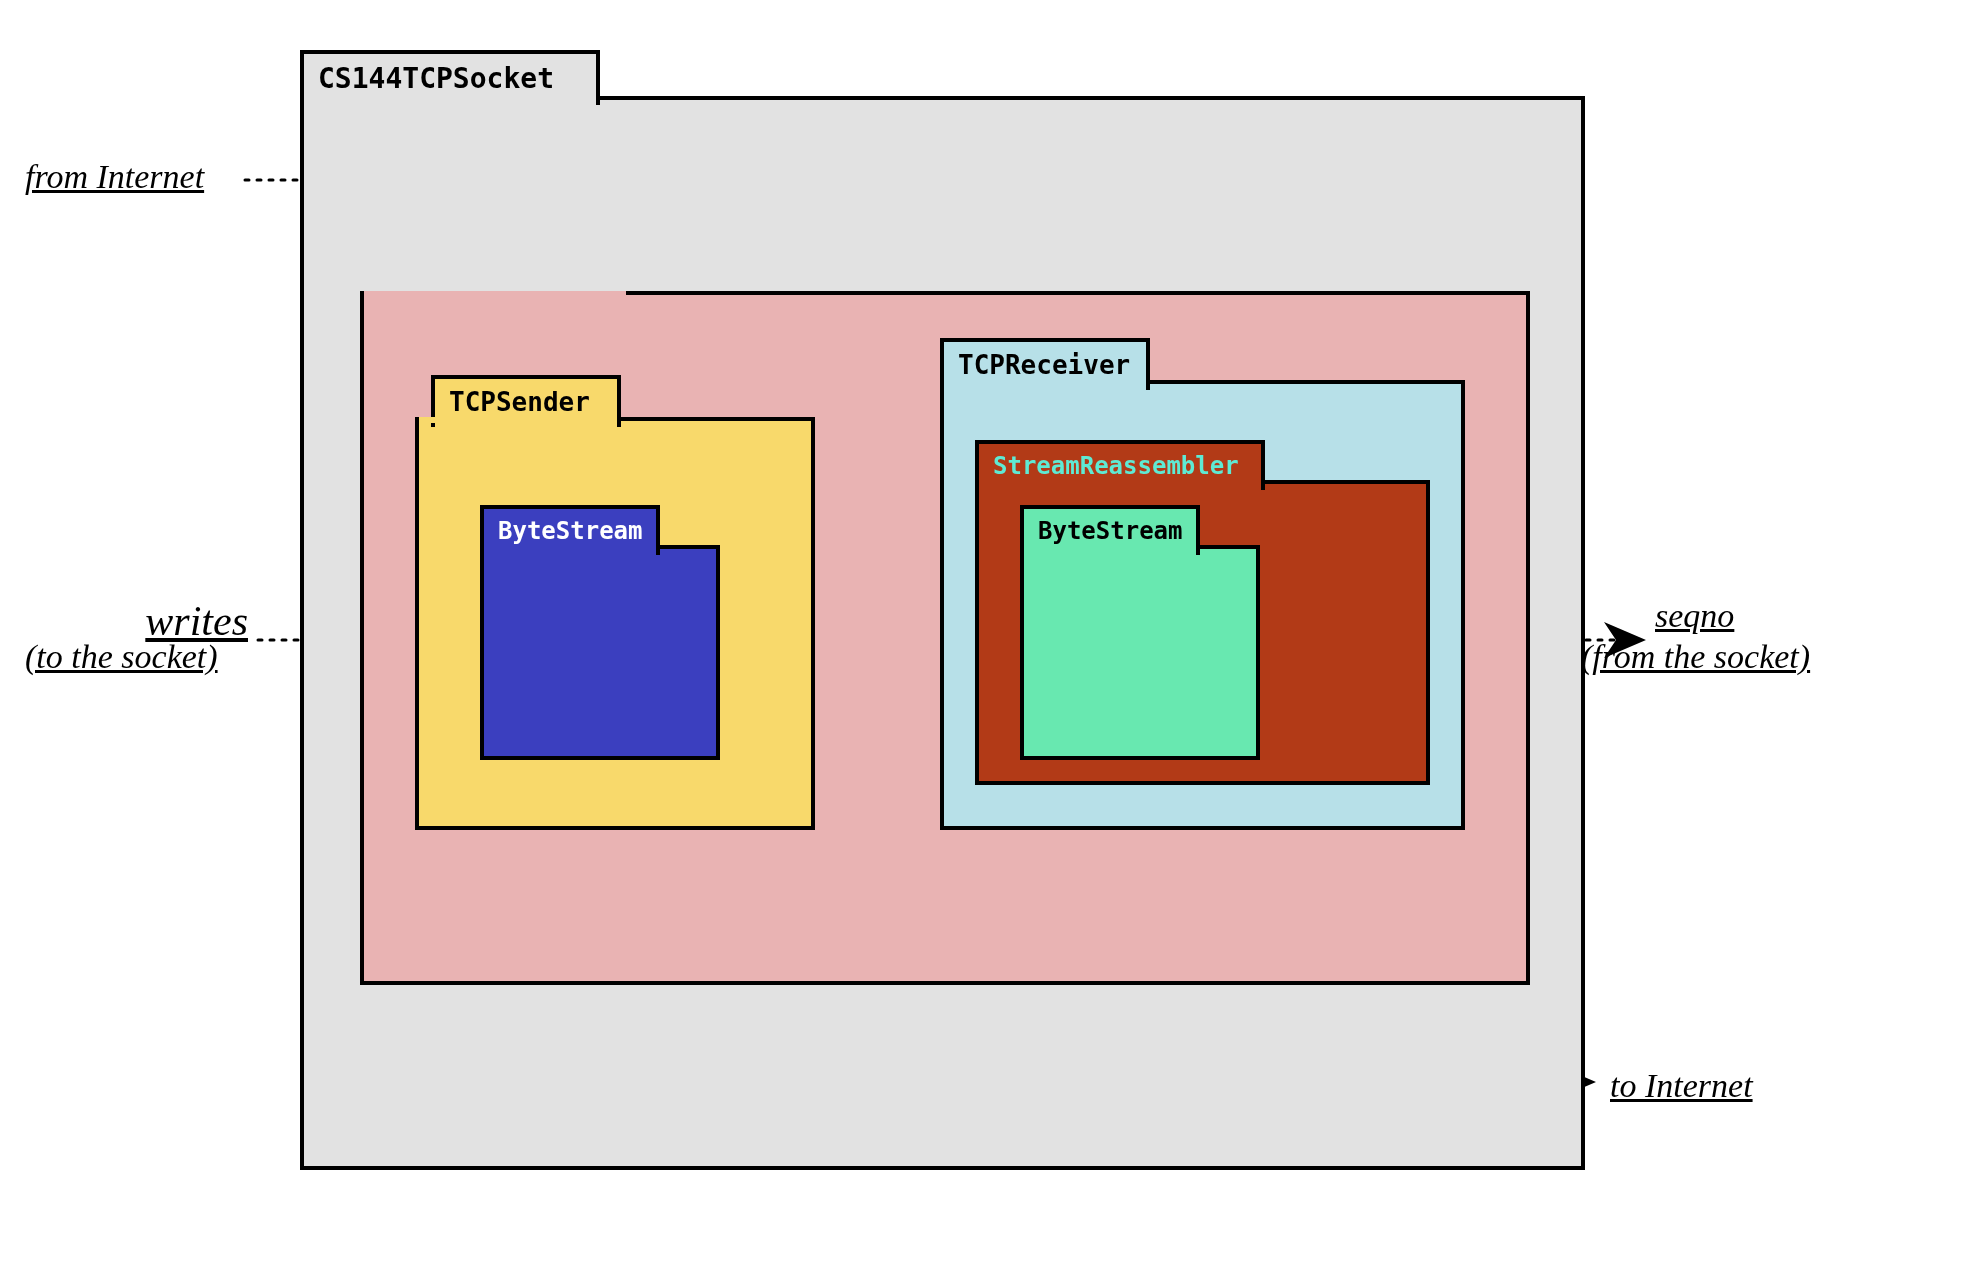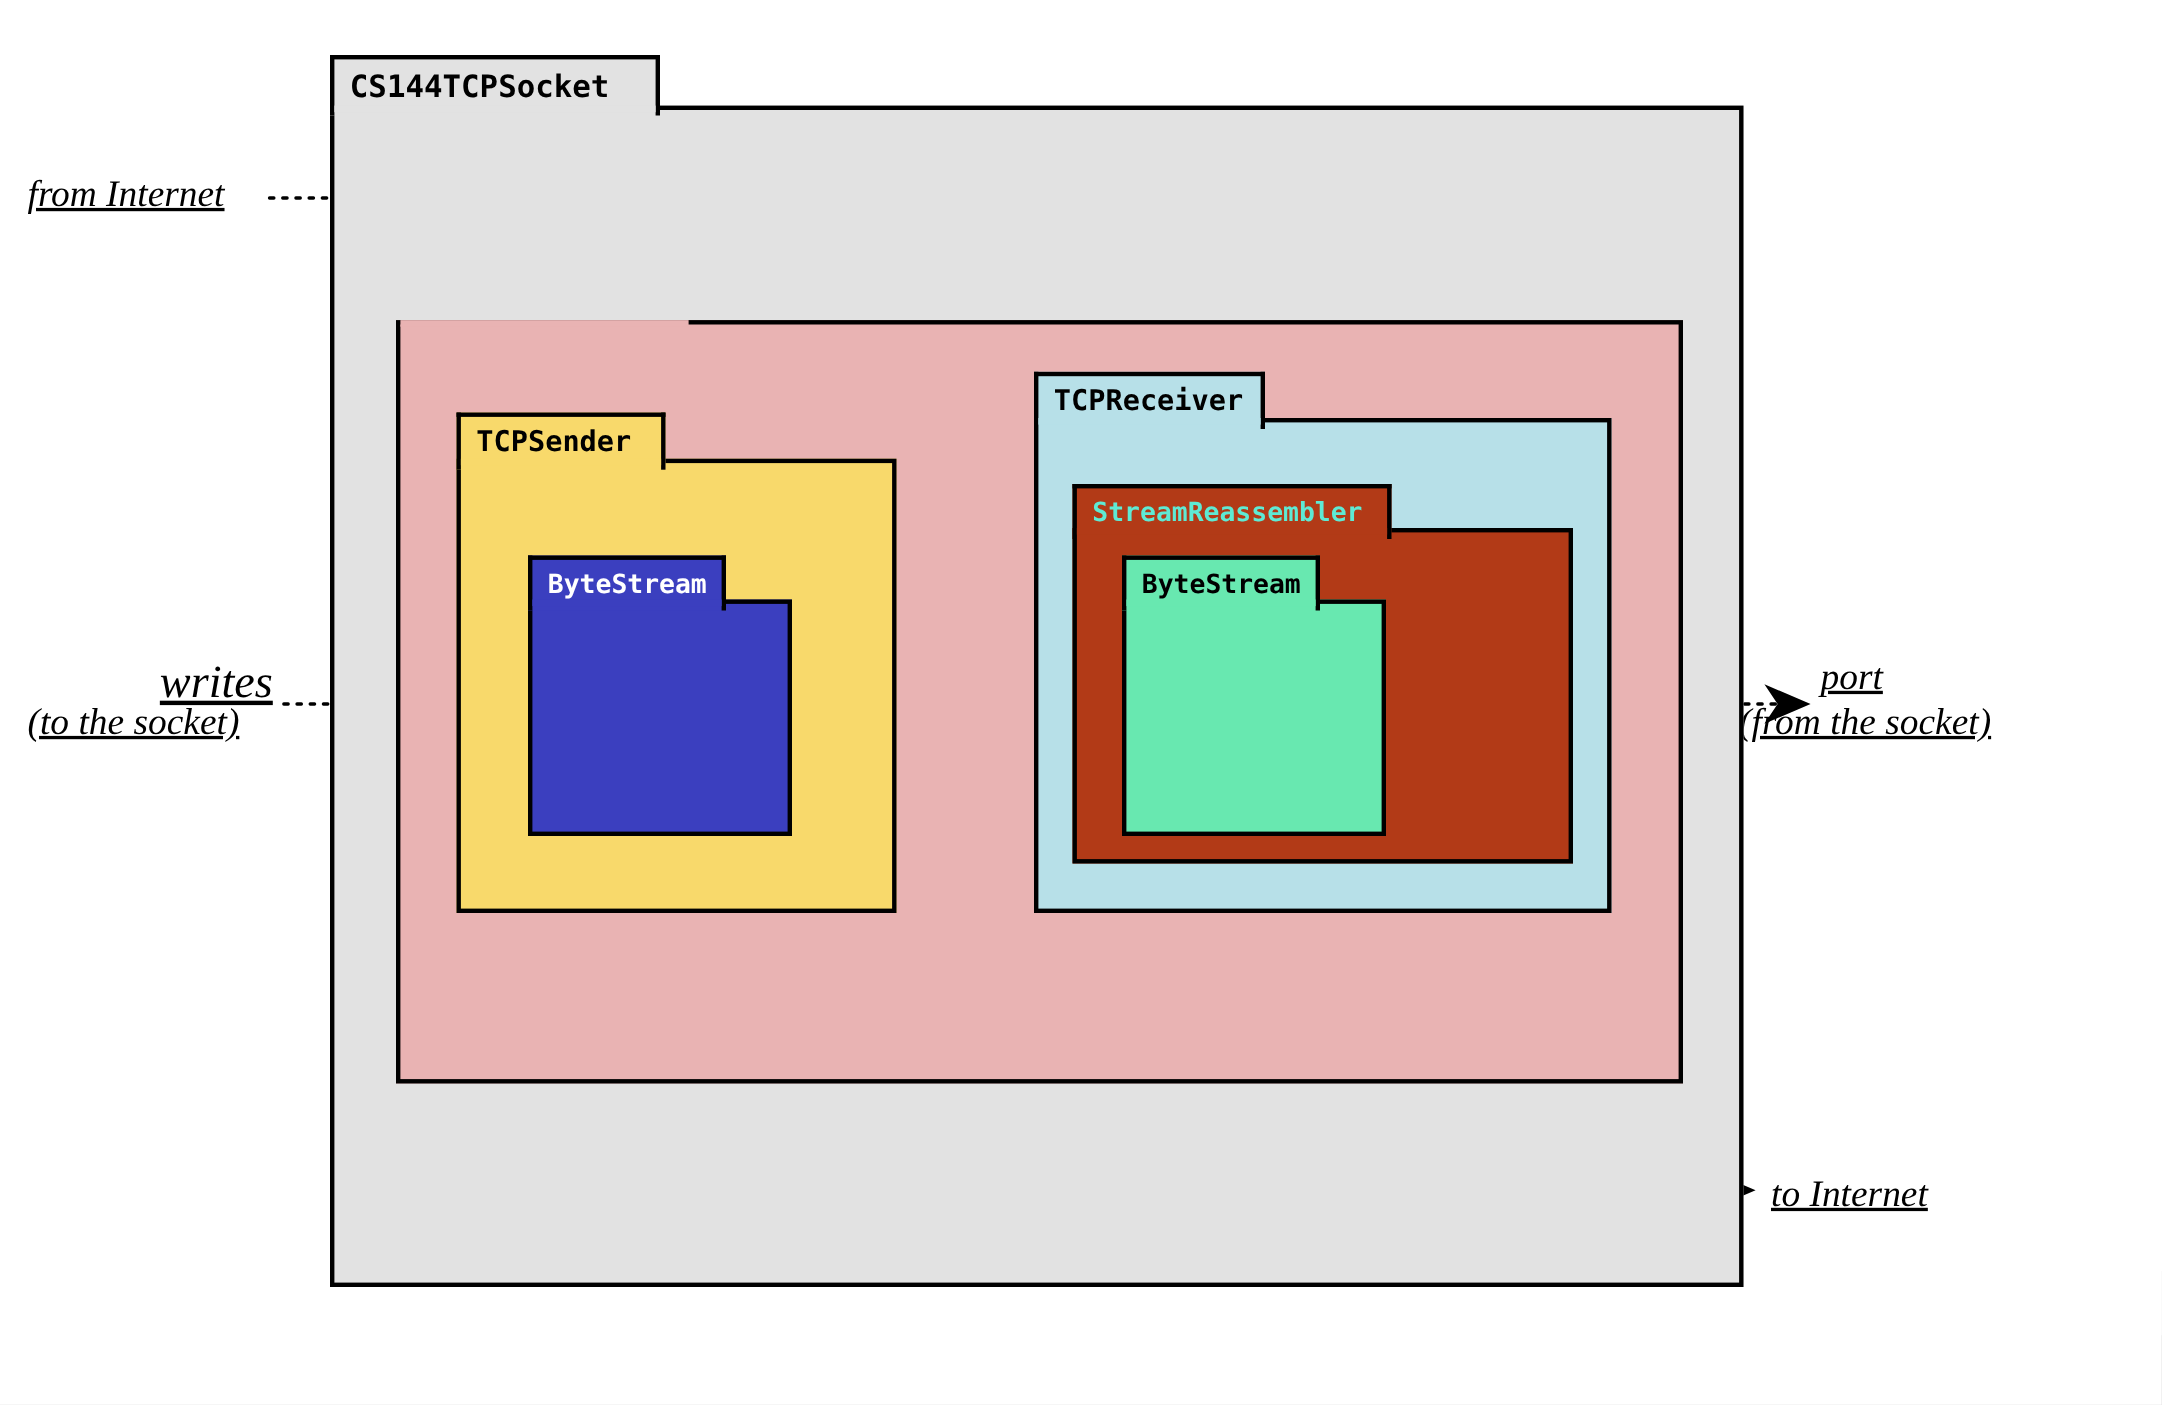"TCPSender" div.tab { margin-left: none -> 16px }
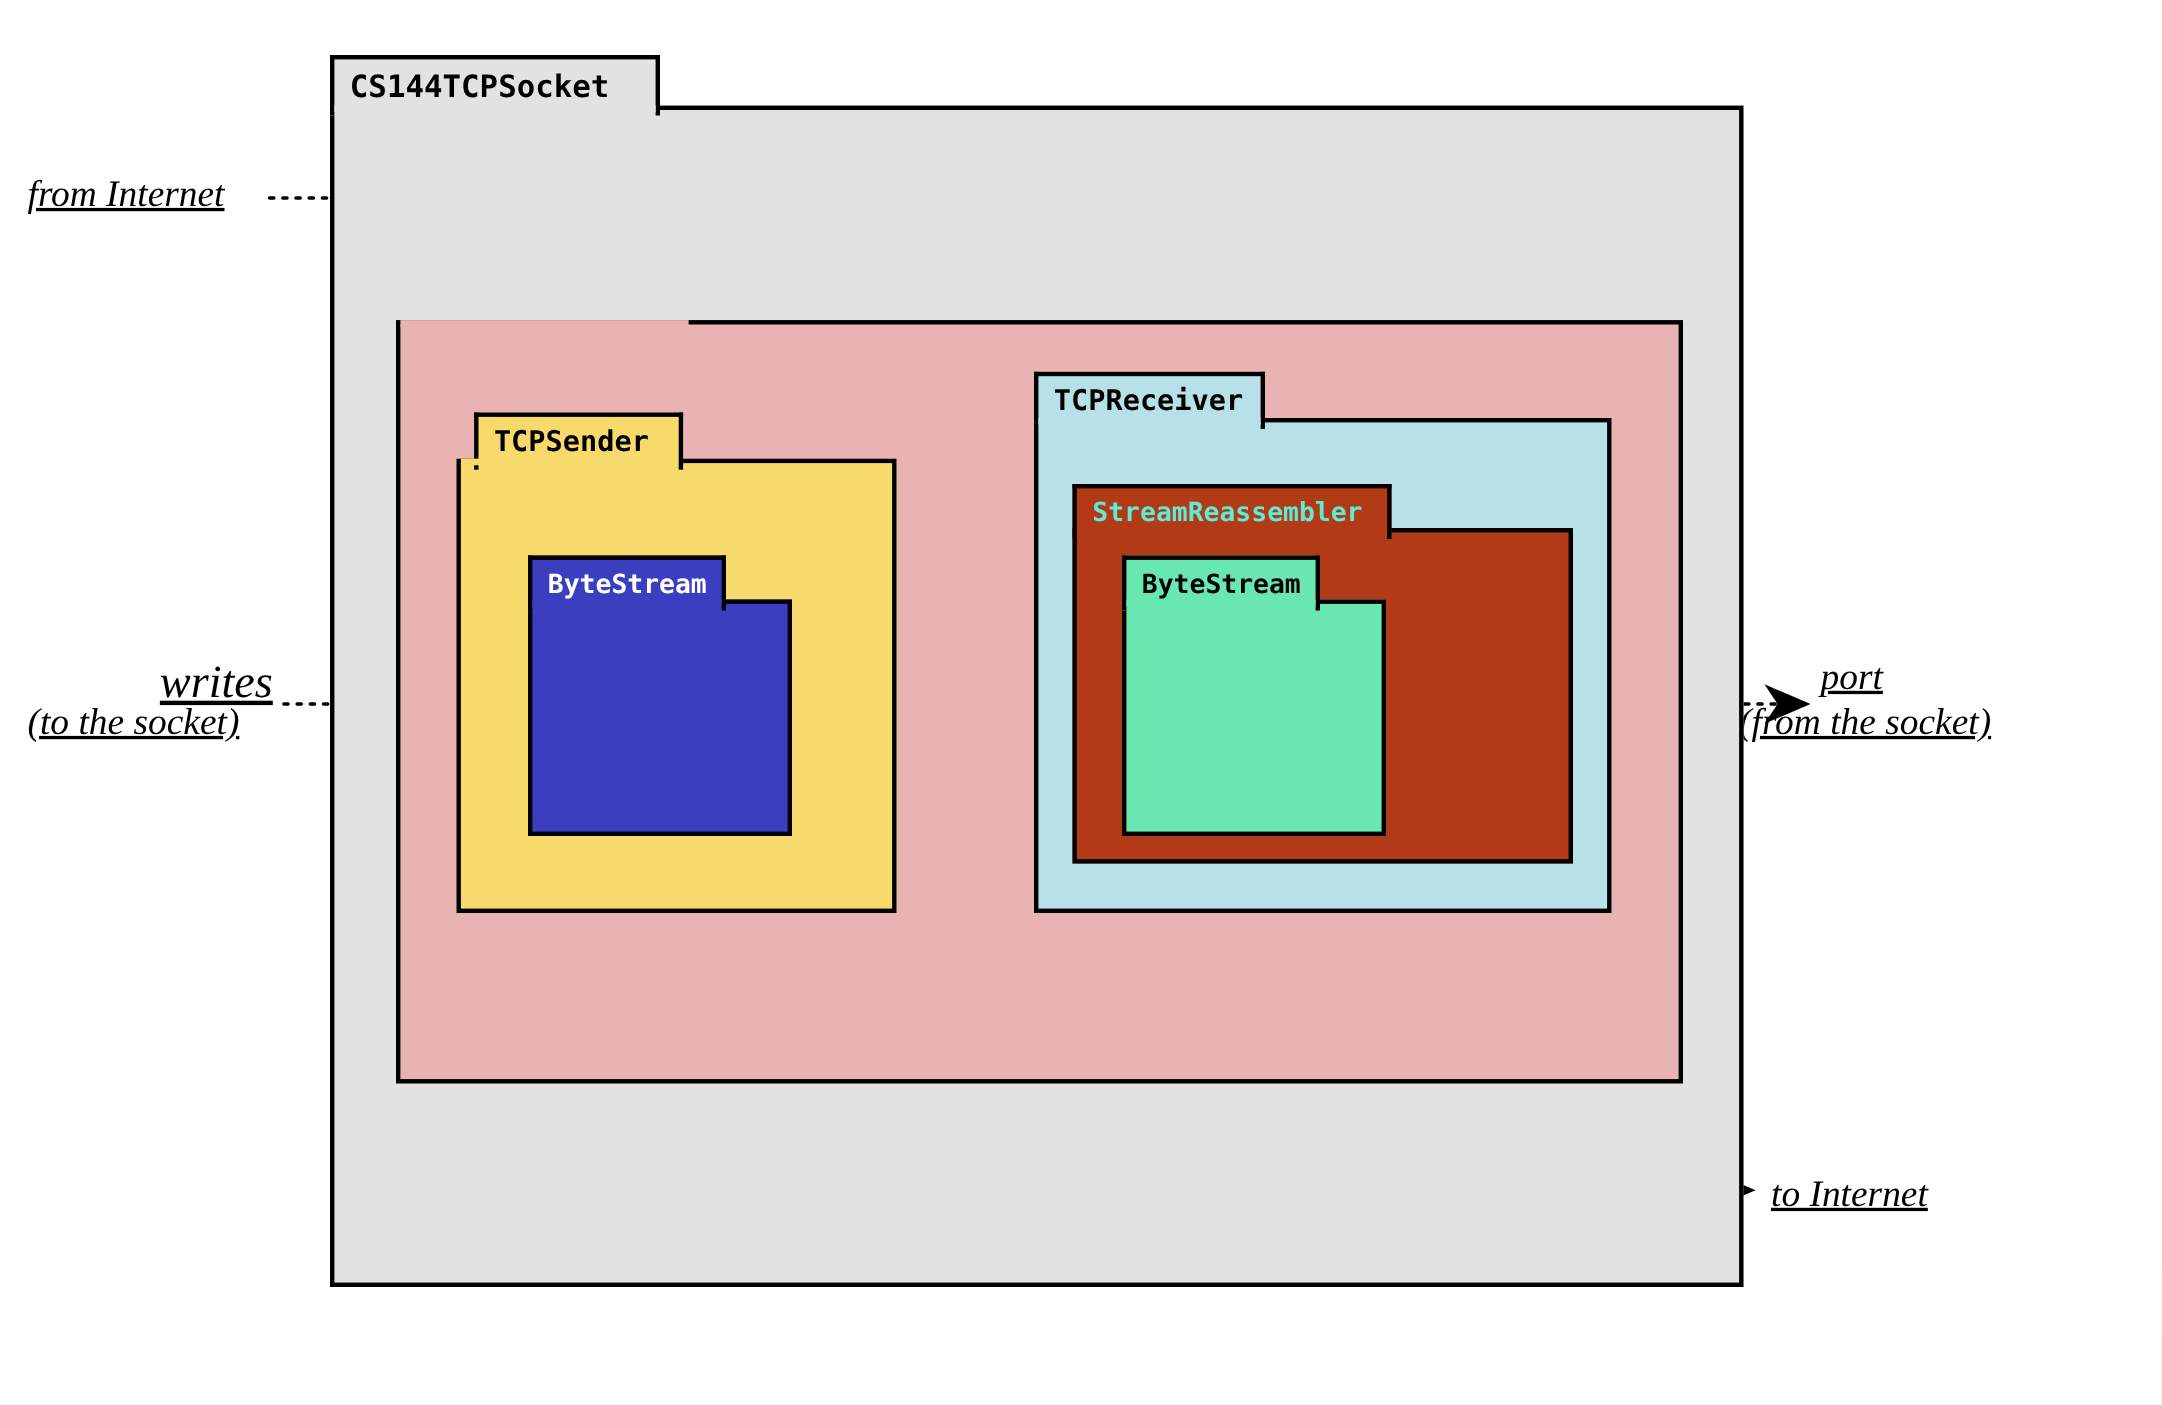"port" span { text: port -> seqno }
